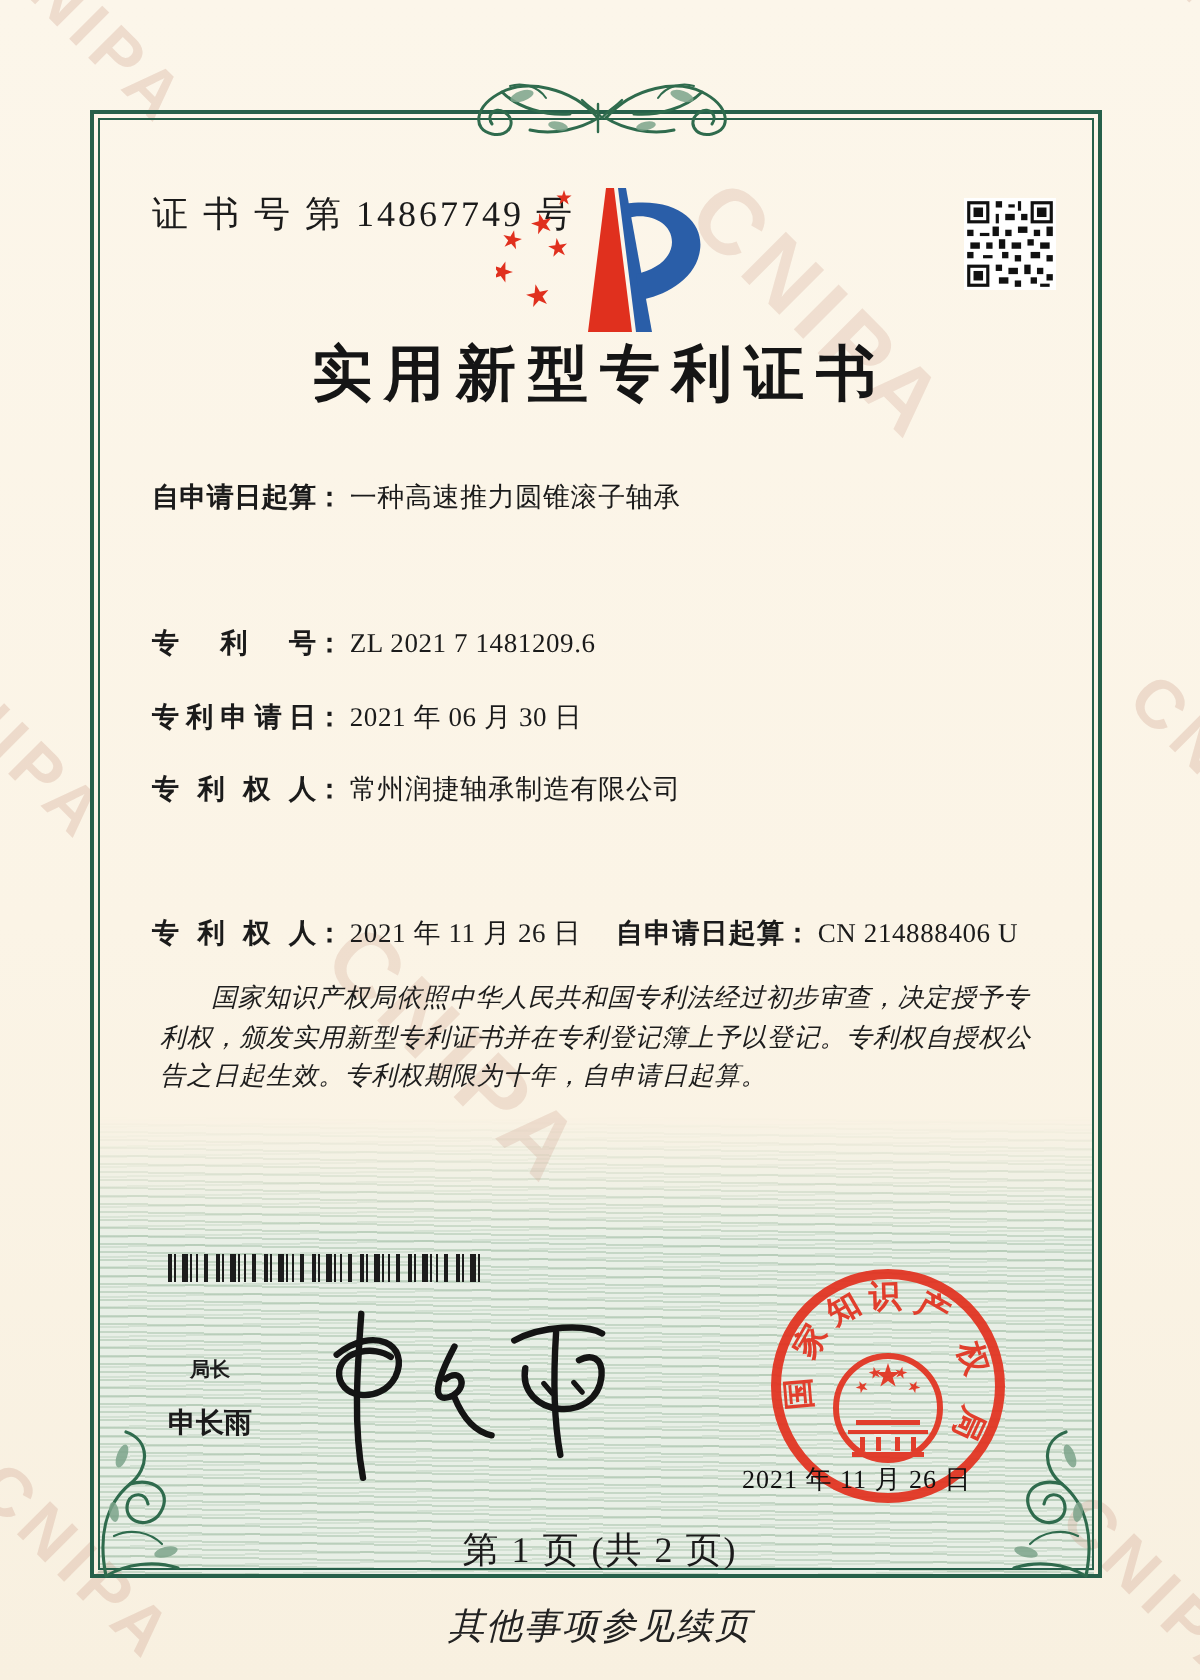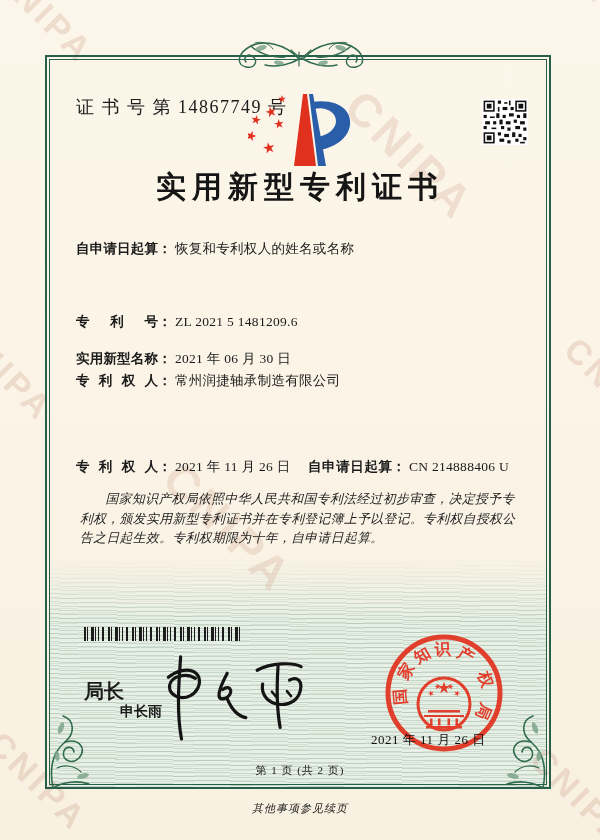"恢复和专利权人的姓名或名称" span.fval { text: 恢复和专利权人的姓名或名称 -> 一种高速推力圆锥滚子轴承 }
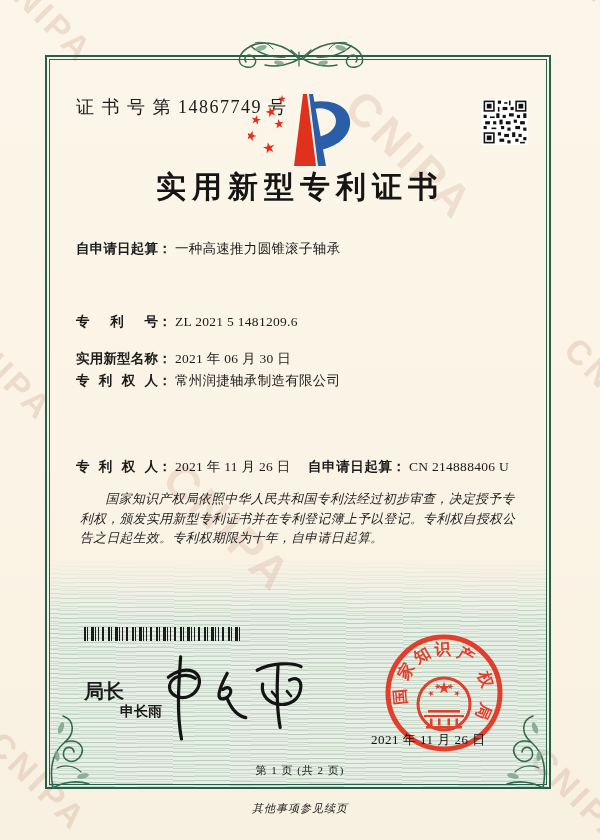"ZL 2021 5 1481209.6" span.fval { text: 5 -> 7 }
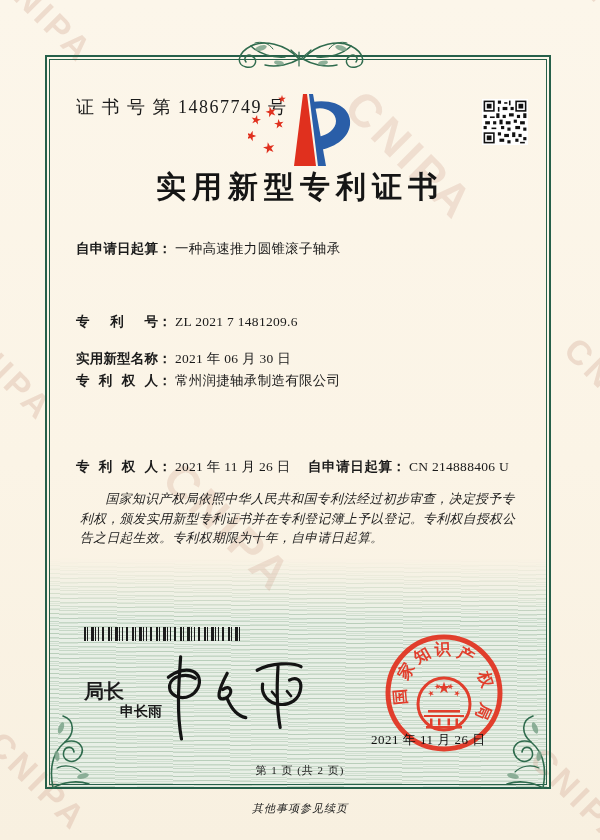"实用新型名称" span.flabel { text: 实用新型名称 -> 专利申请日 }
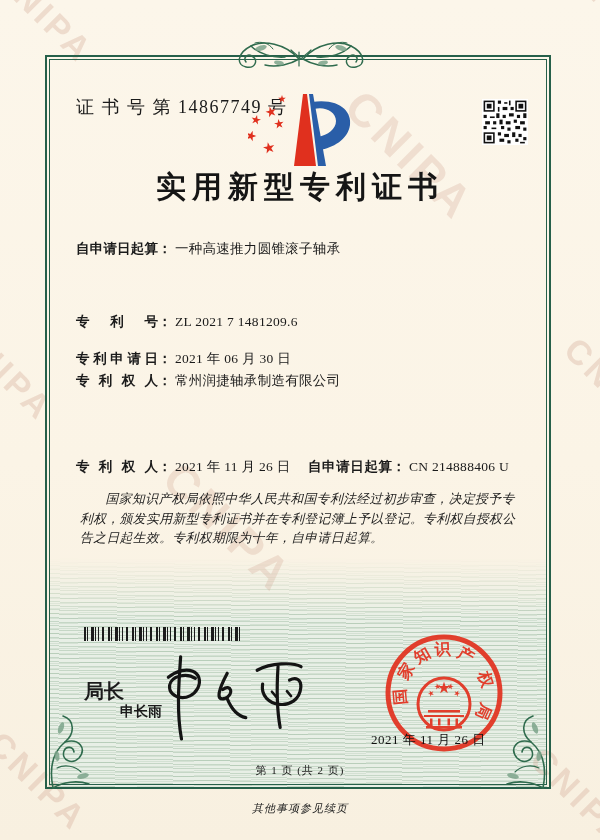"专利权人： 常州润捷轴承制造有限公司" div.frow { top: 372px -> 386px }
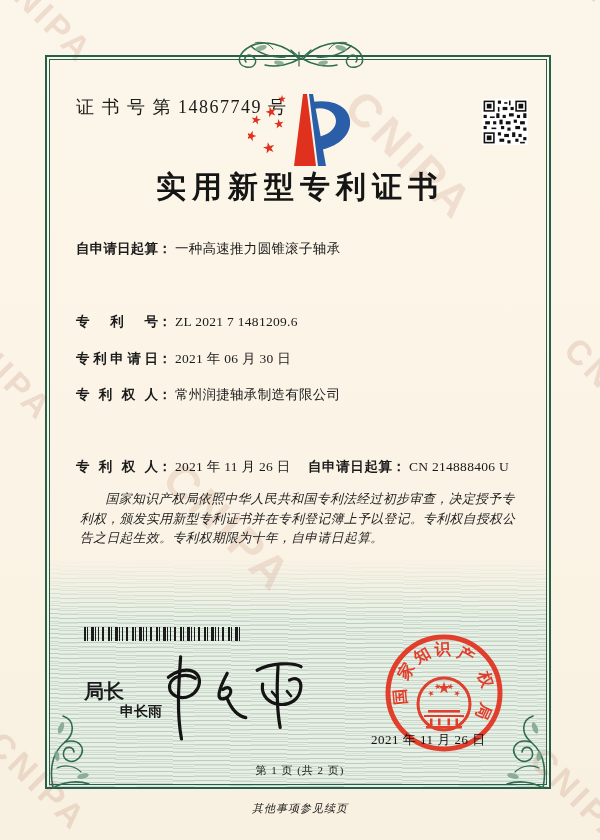"局长" .officer-title { font-size: 20px -> 10px; left: 84px -> 95px }
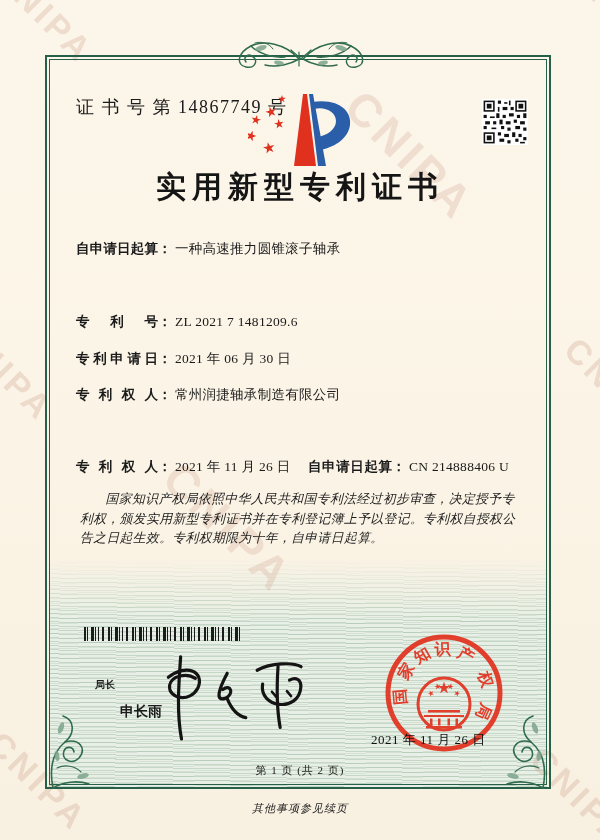"申长雨" .officer-name { margin-left: 36px -> none }
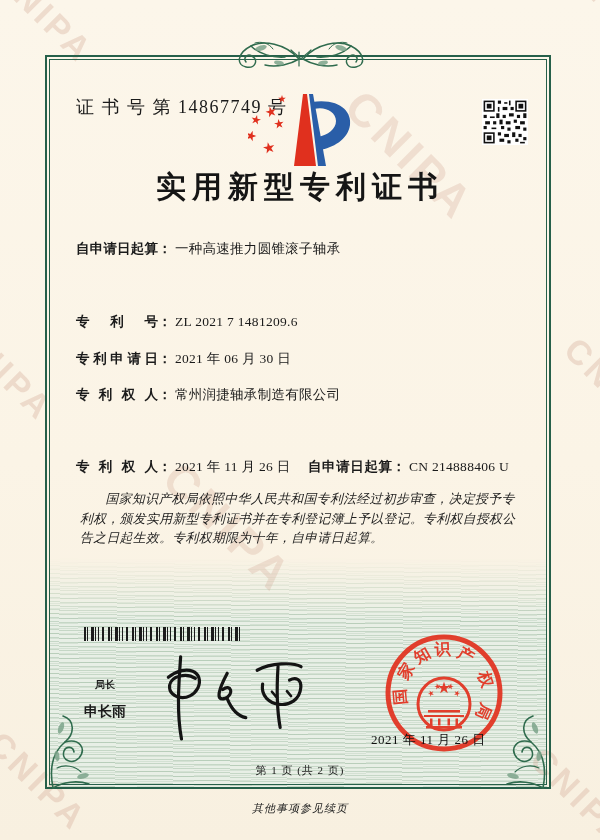"第 1 页 (共 2" .pagenum { font-size: 11px -> 18px }
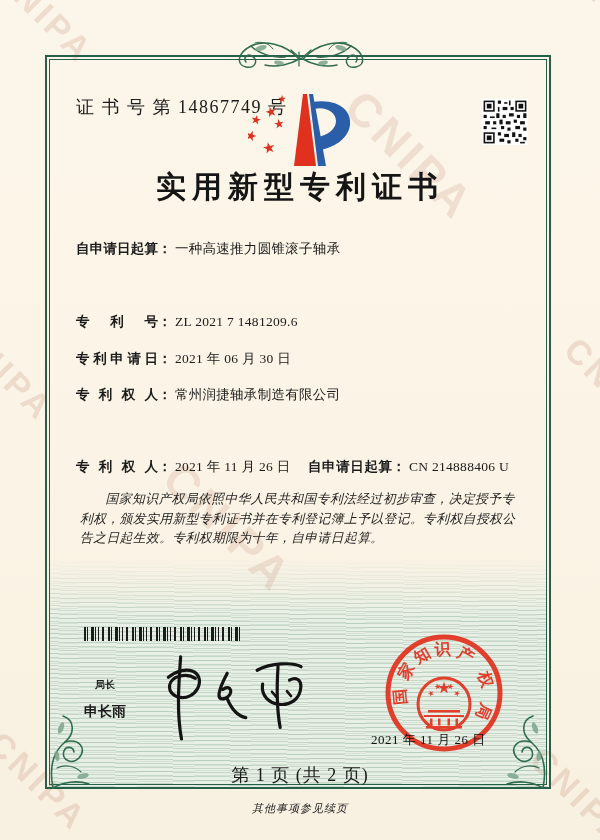"其他事项参见续页" .footnote { font-size: 11px -> 18px }
